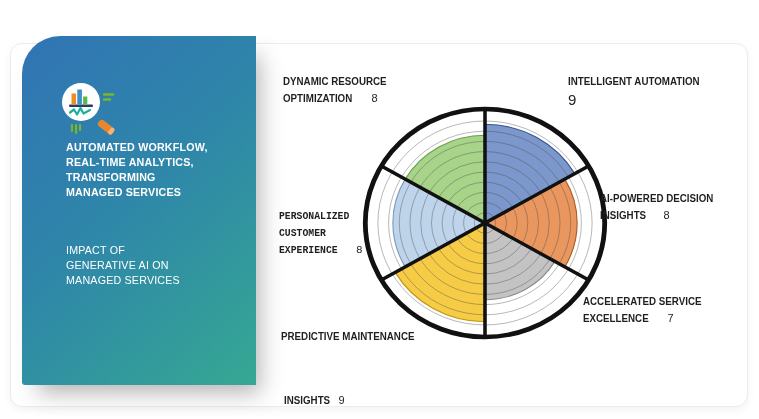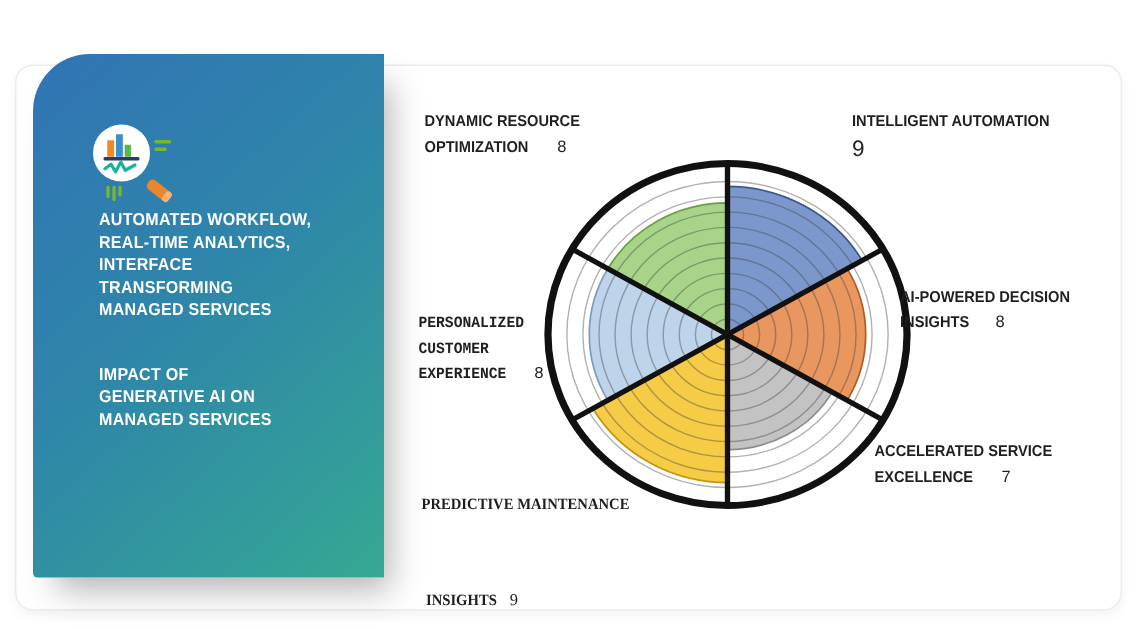"INTERFACE" div { html: <div><span>INTERFACE</span></div> -> none }
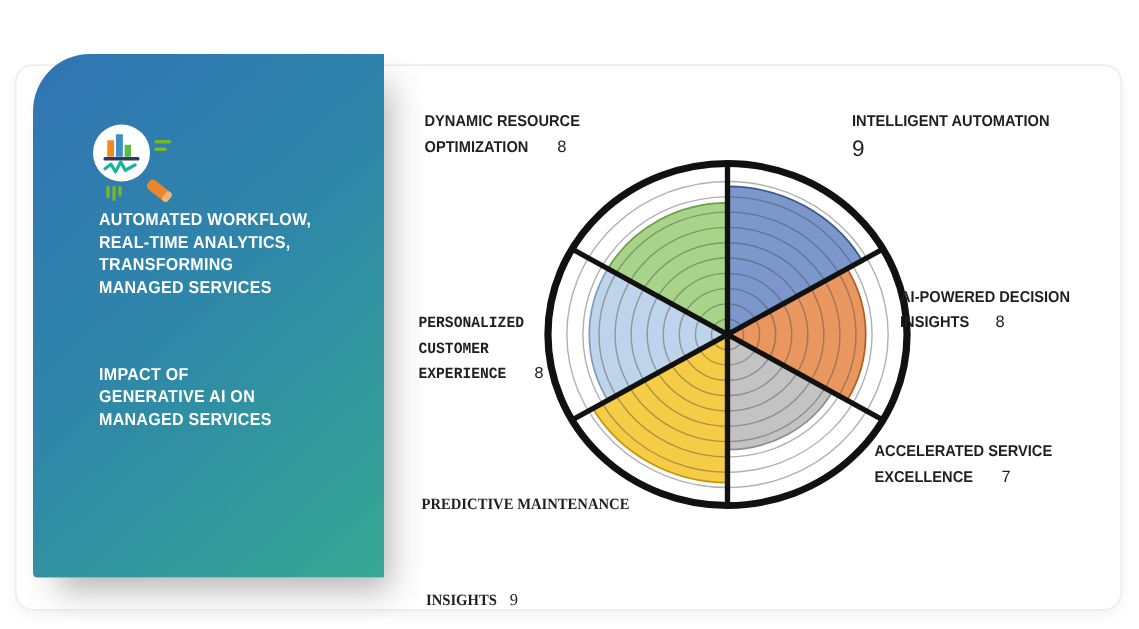"IMPACT OF" .subtitle { font-weight: bold -> normal }
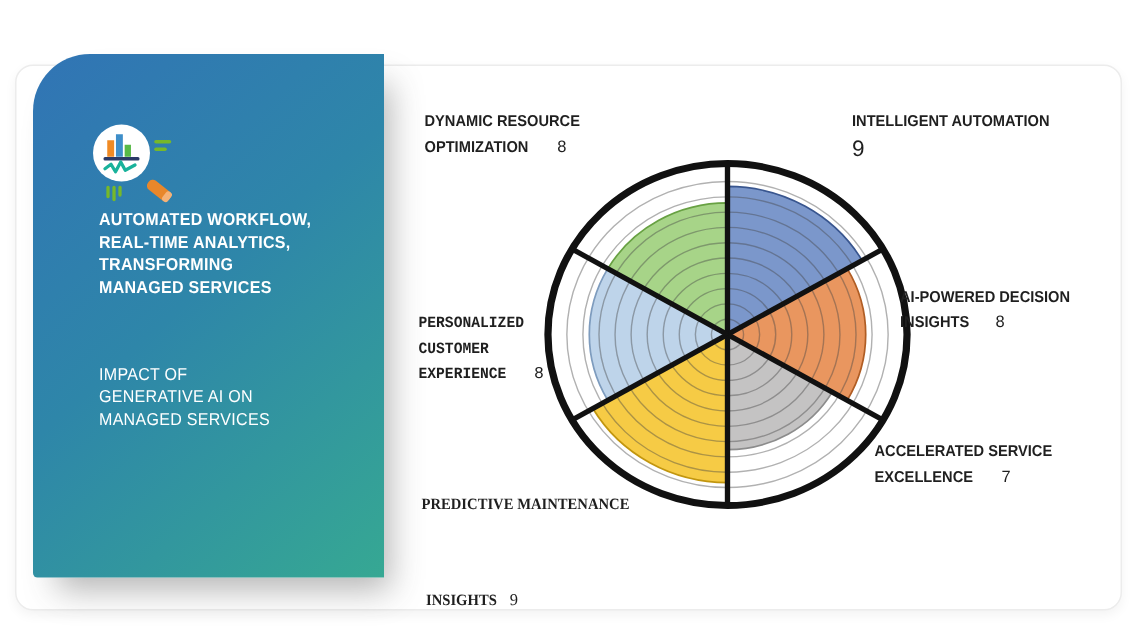"PREDICTIVE MAINTENANCE" div.callout { font-family: Liberation Serif, serif -> none }
